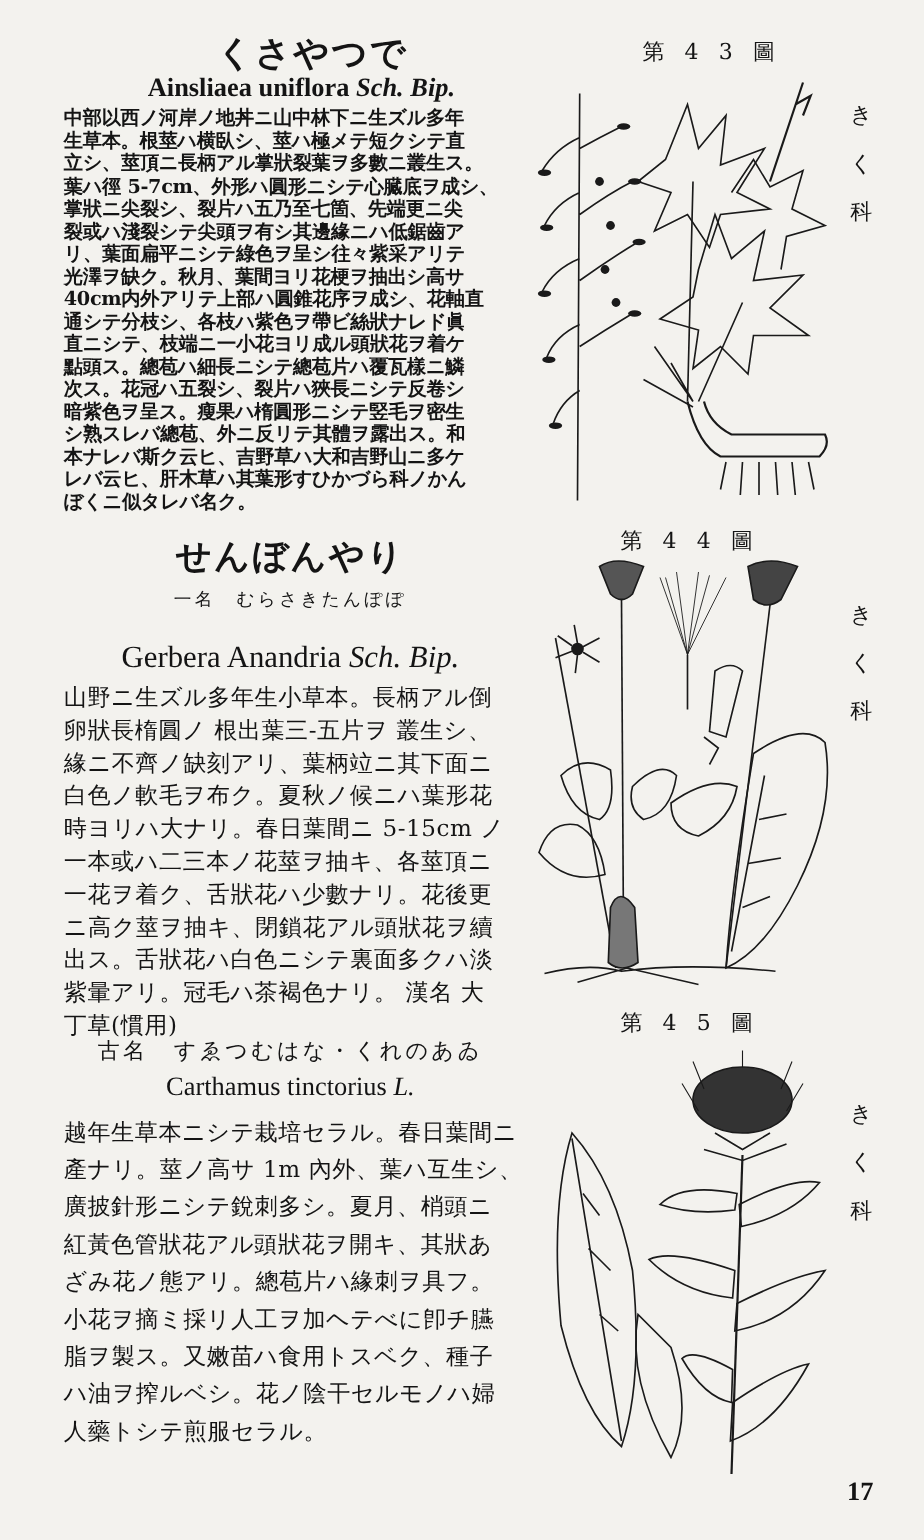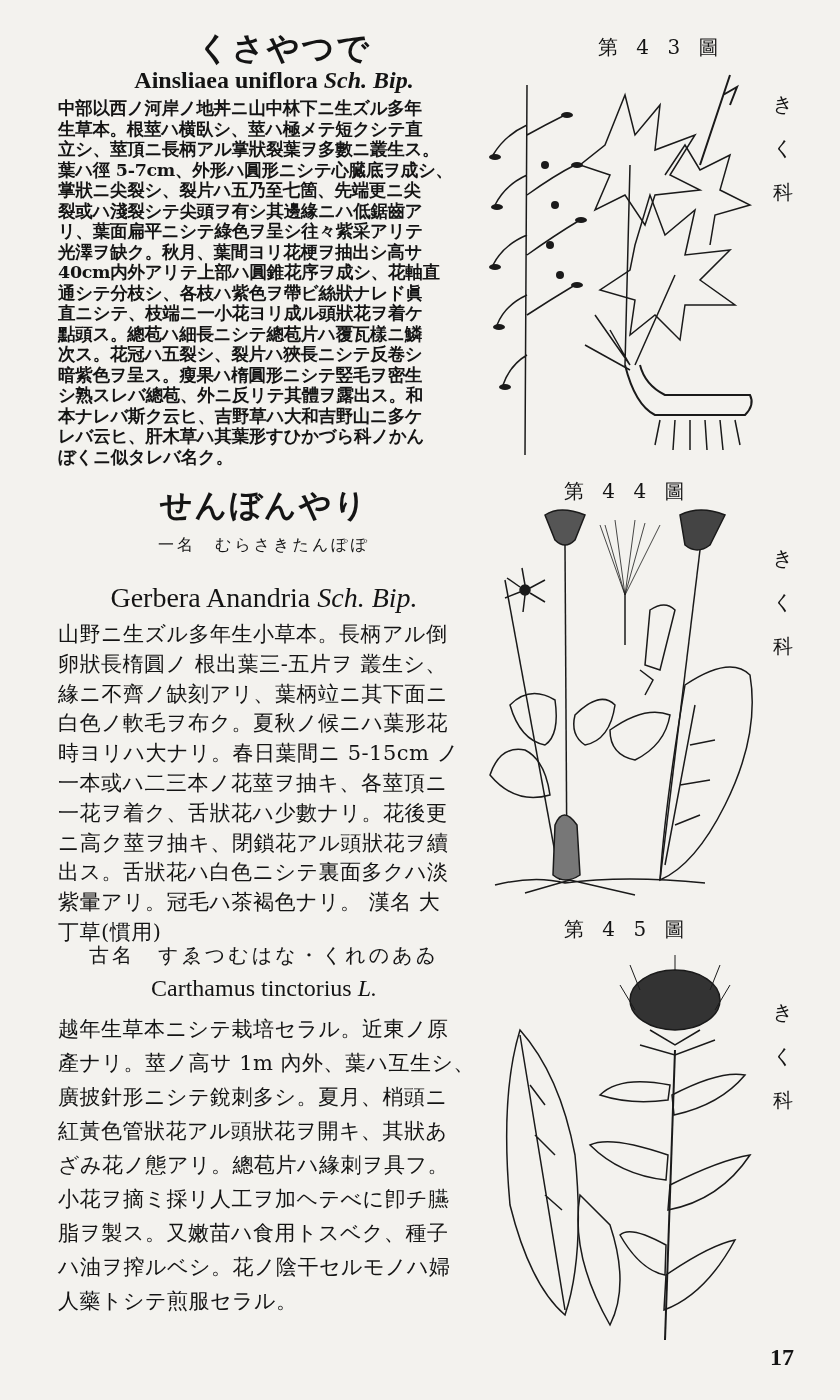"第 4 3 圖" div.fig-label { left: 598px -> 584px }
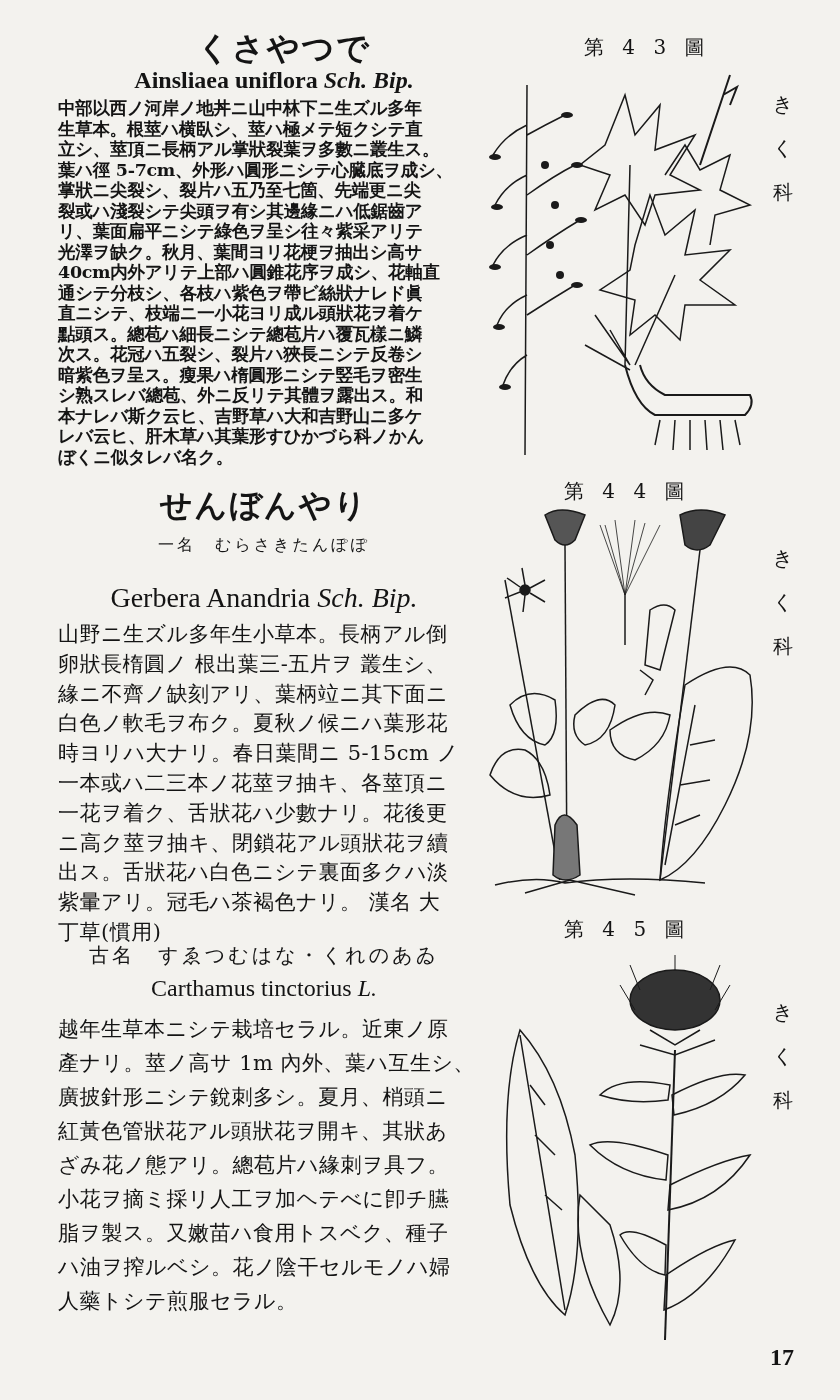"越年生草本ニシテ栽培セラル。近東ノ原" p { text: 近東ノ原 -> 春日葉間ニ }
